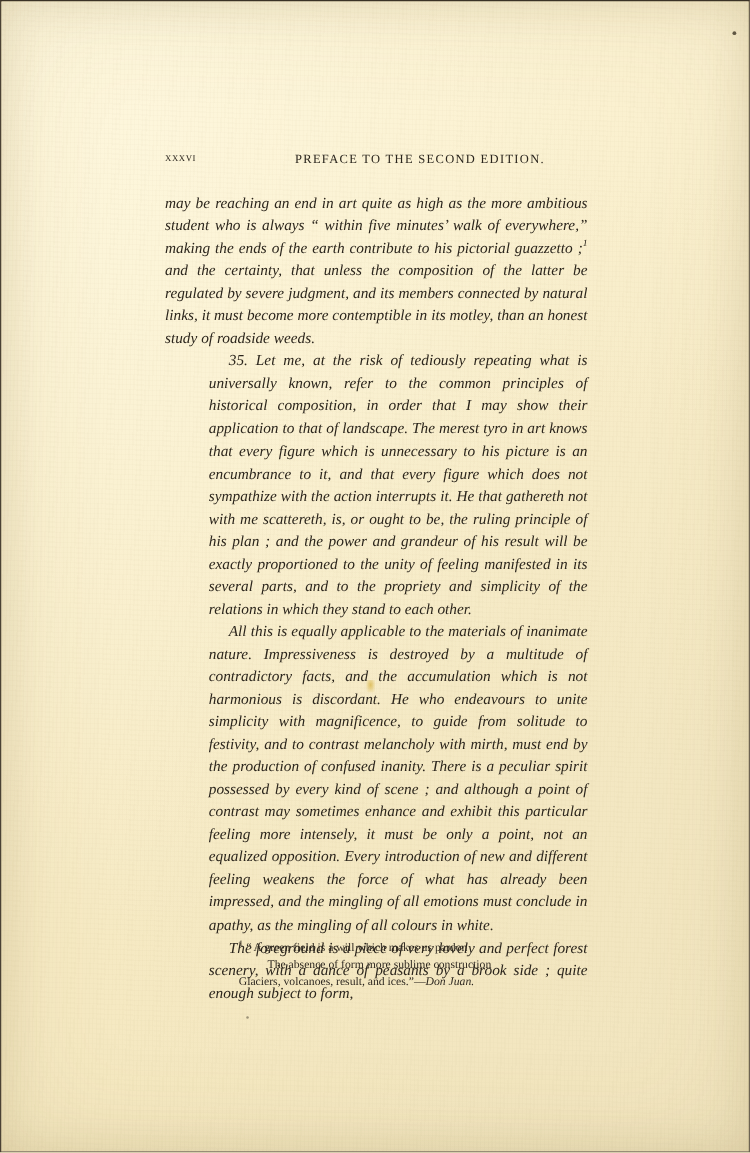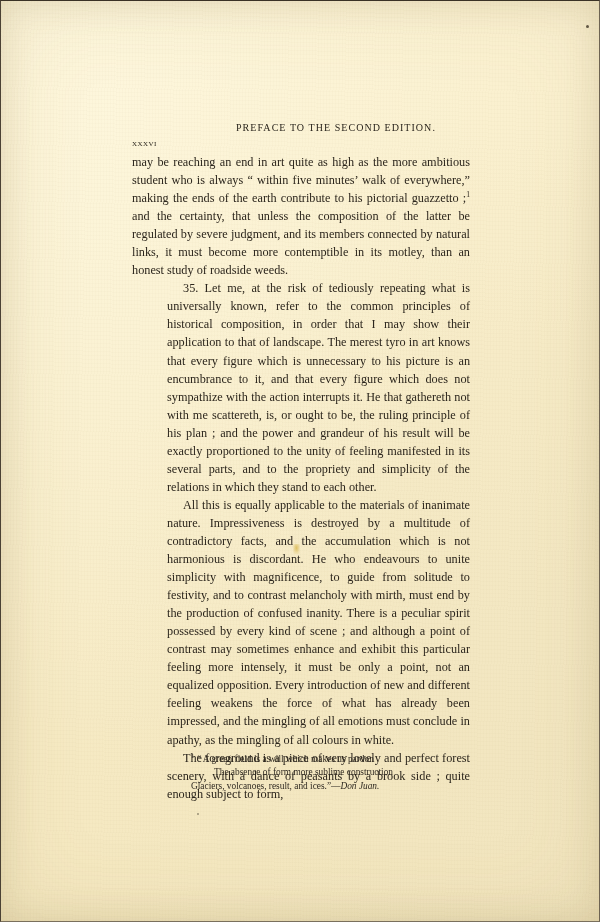"xxxvi" .folio { margin-top: 16px -> none }
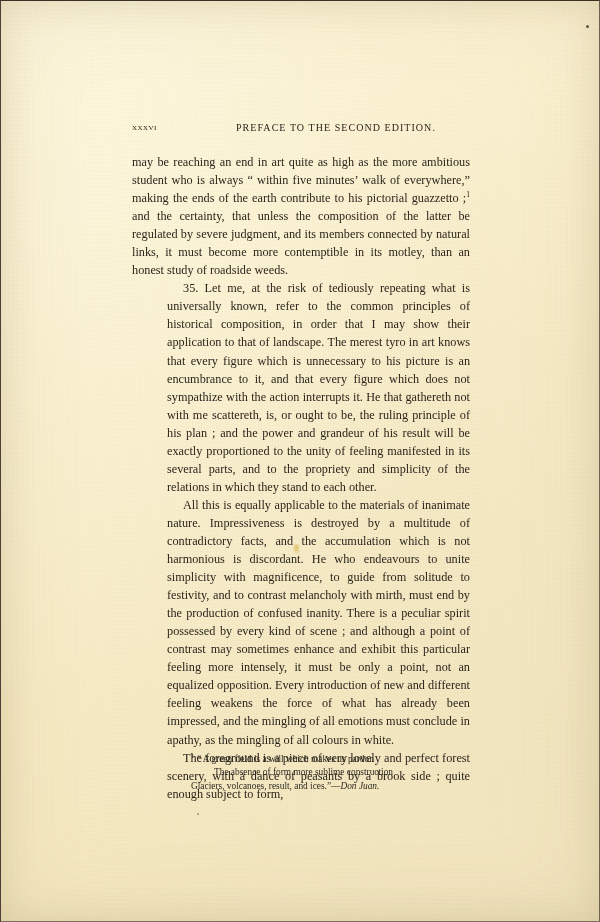"may be reaching an end" .body p { font-style: none -> italic }
